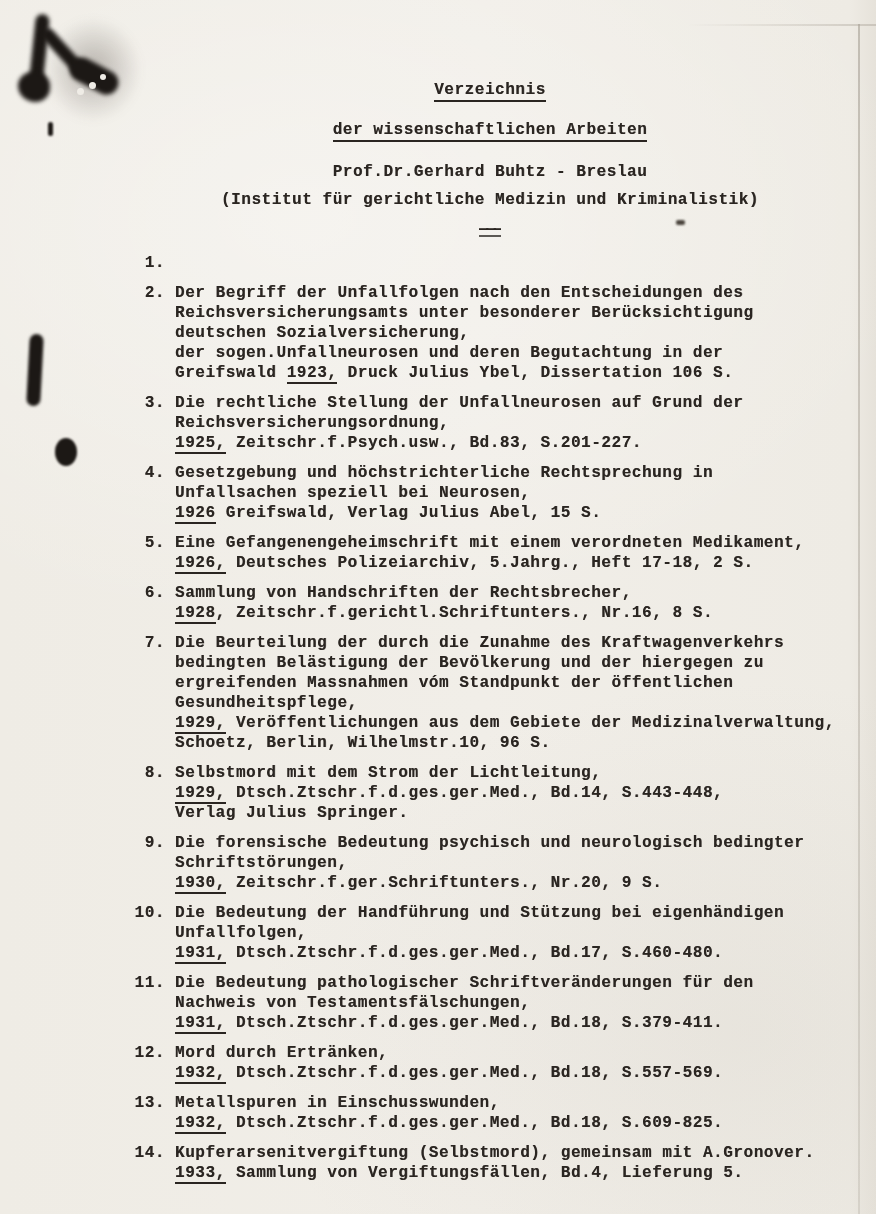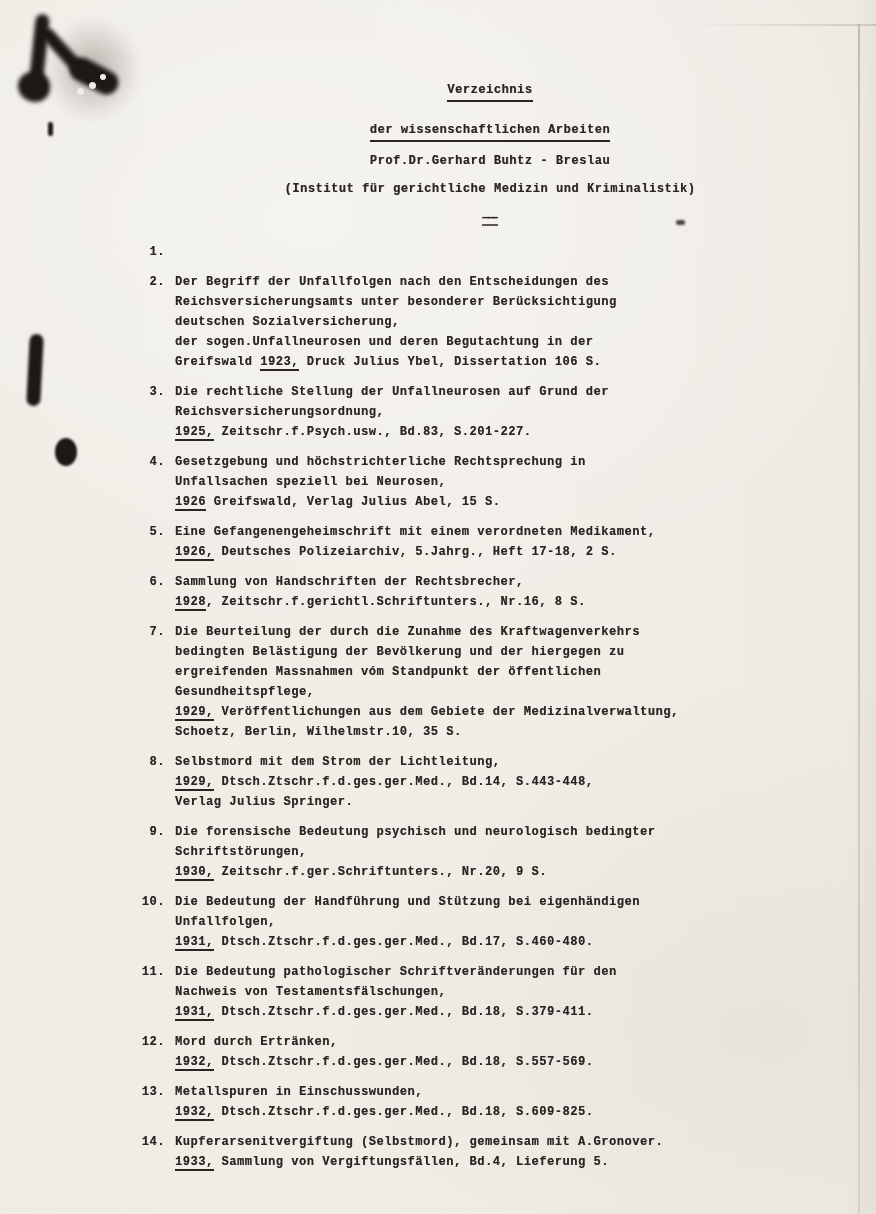"Verzeichnis" .page { font-size: 12px -> 16px }
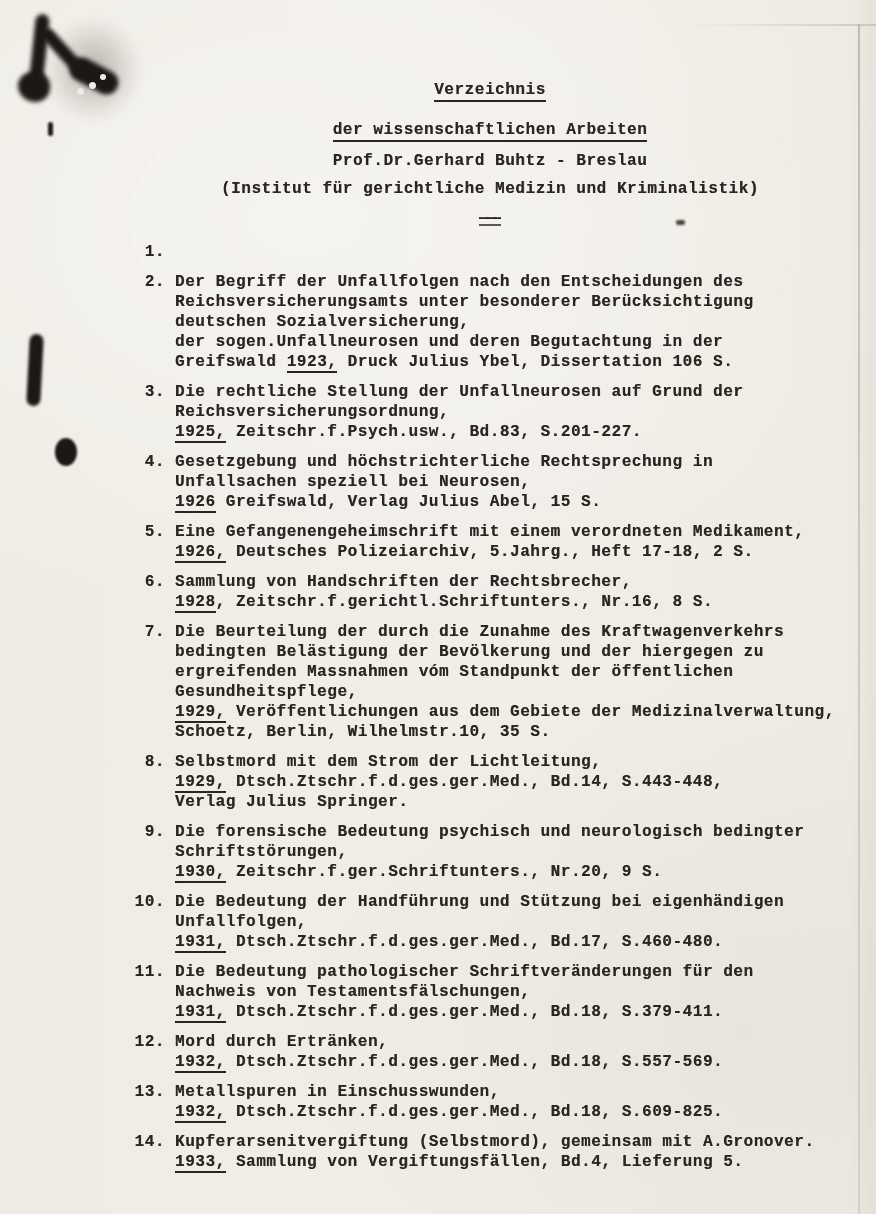"Prof.Dr.Gerhard Buhtz - Breslau" .hdr-author { margin-top: 9px -> 20px }
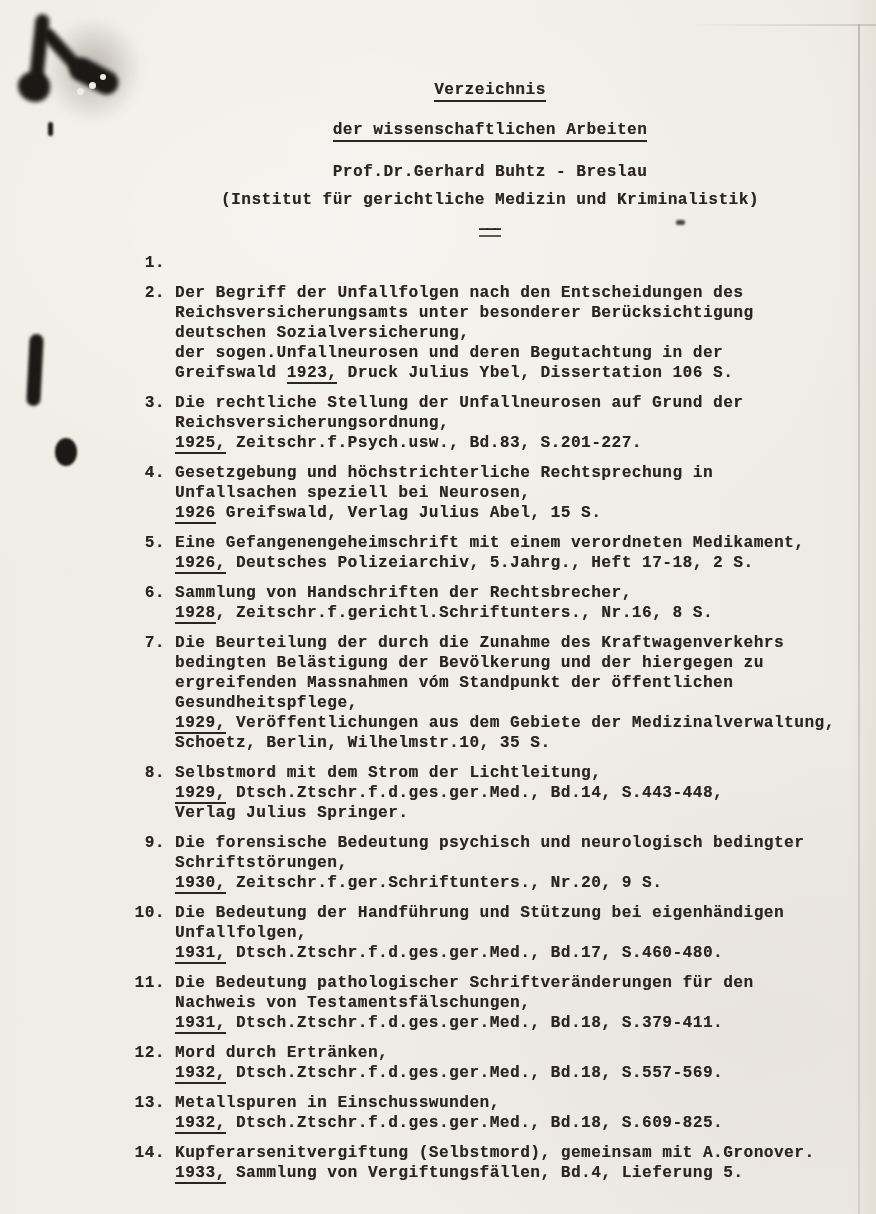"Schoetz, Berlin, Wilhelmstr.10, 35 S." span { text: 35 -> 96 }
